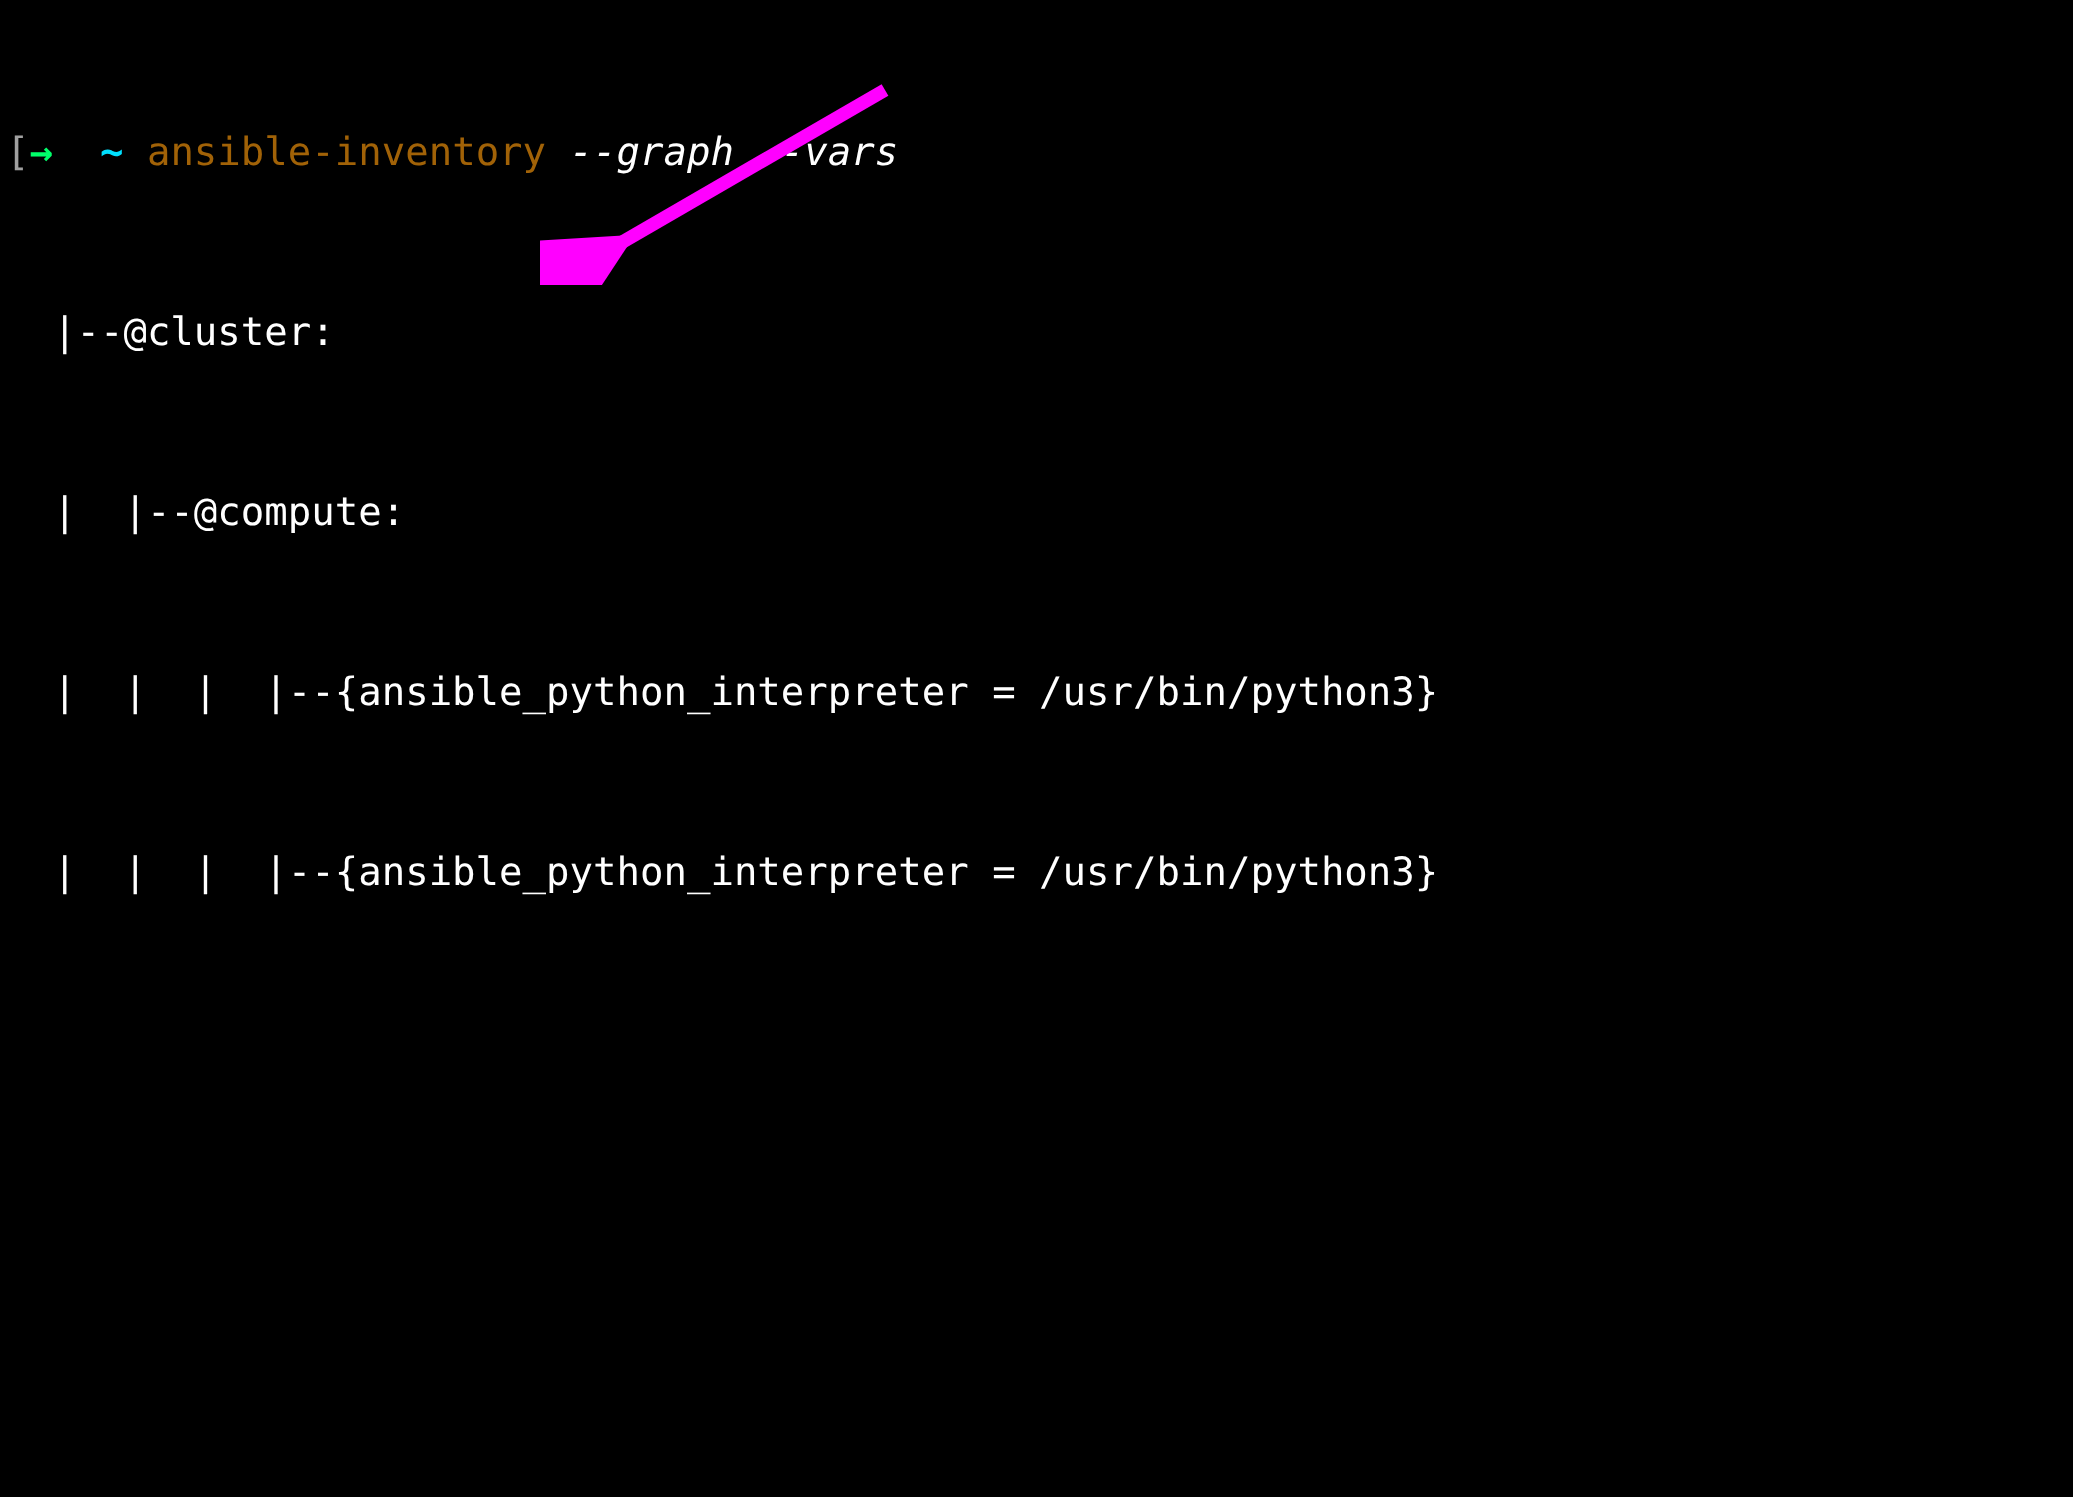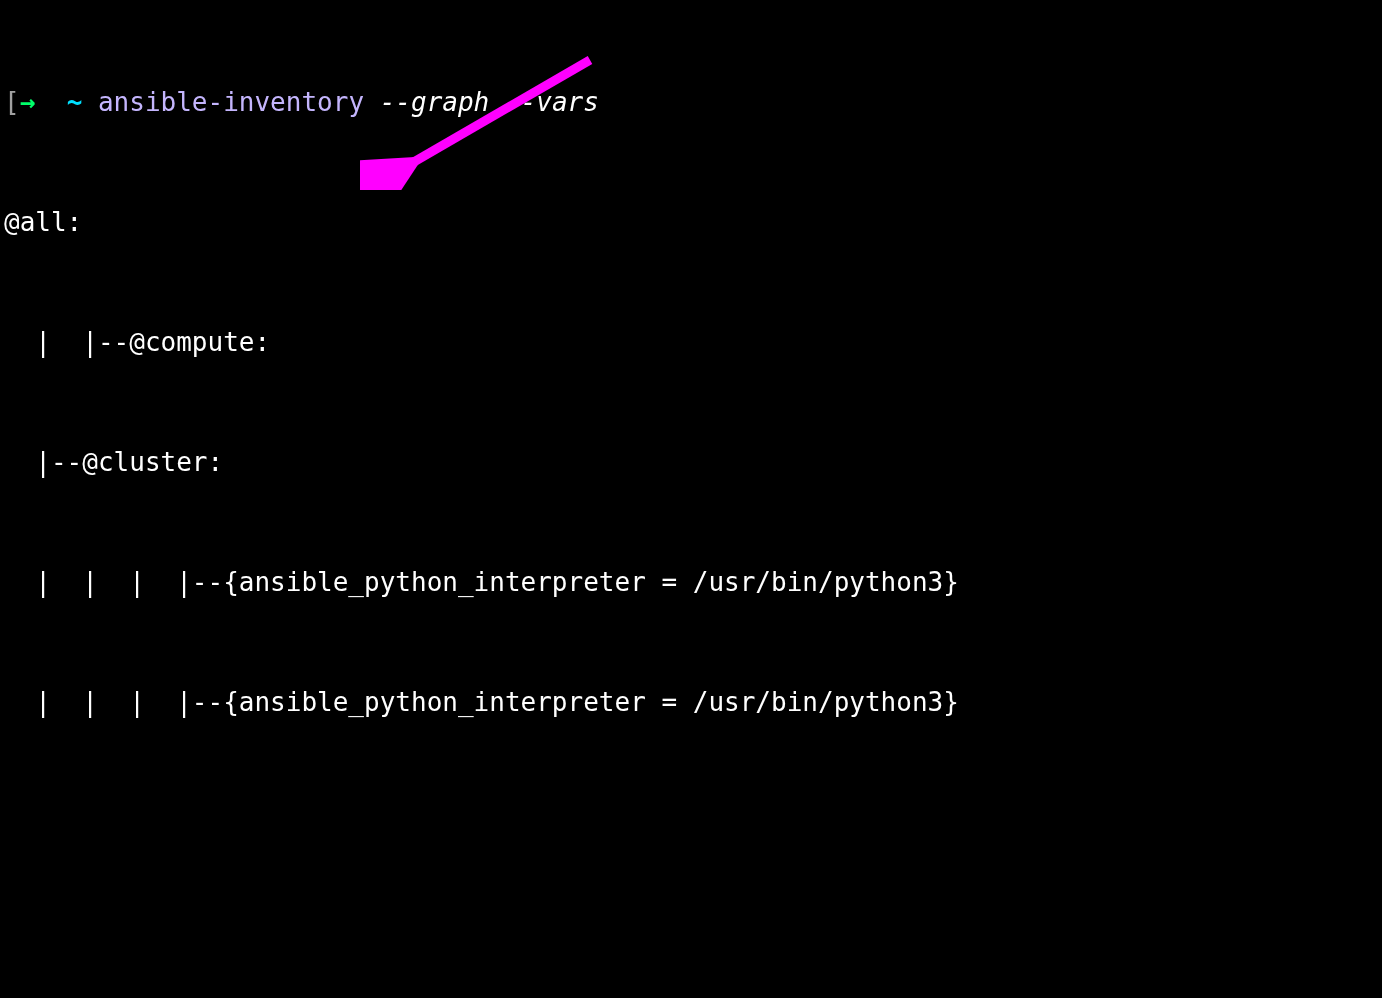"ansible-inventory" .cmd { color: #c4b5fd -> #a16207 }
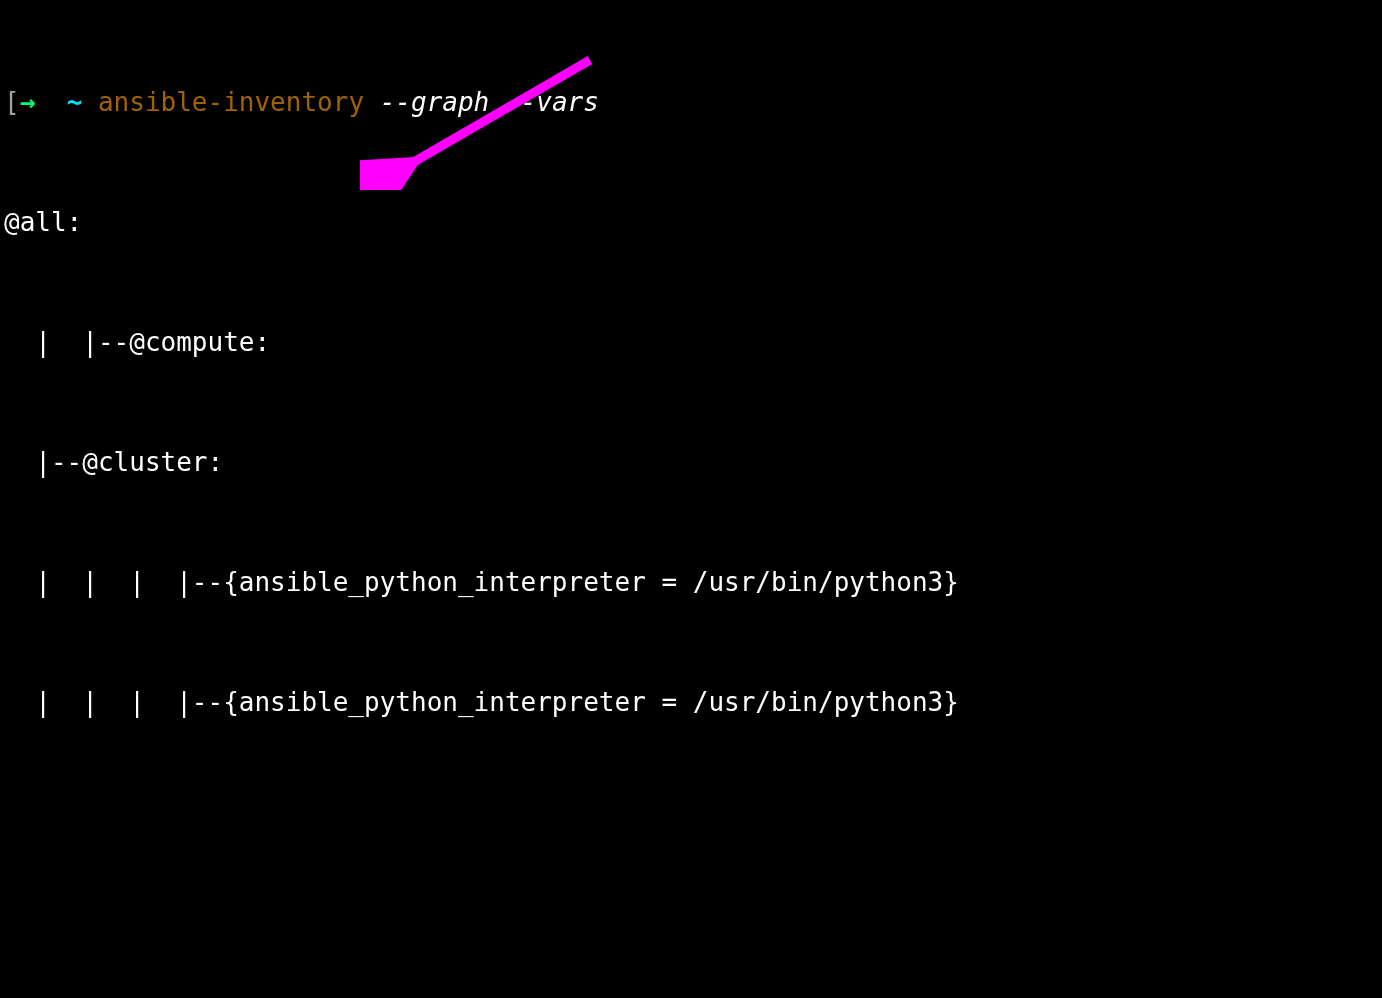"@all:" span.line { html: <span>@all:</span> -> none }
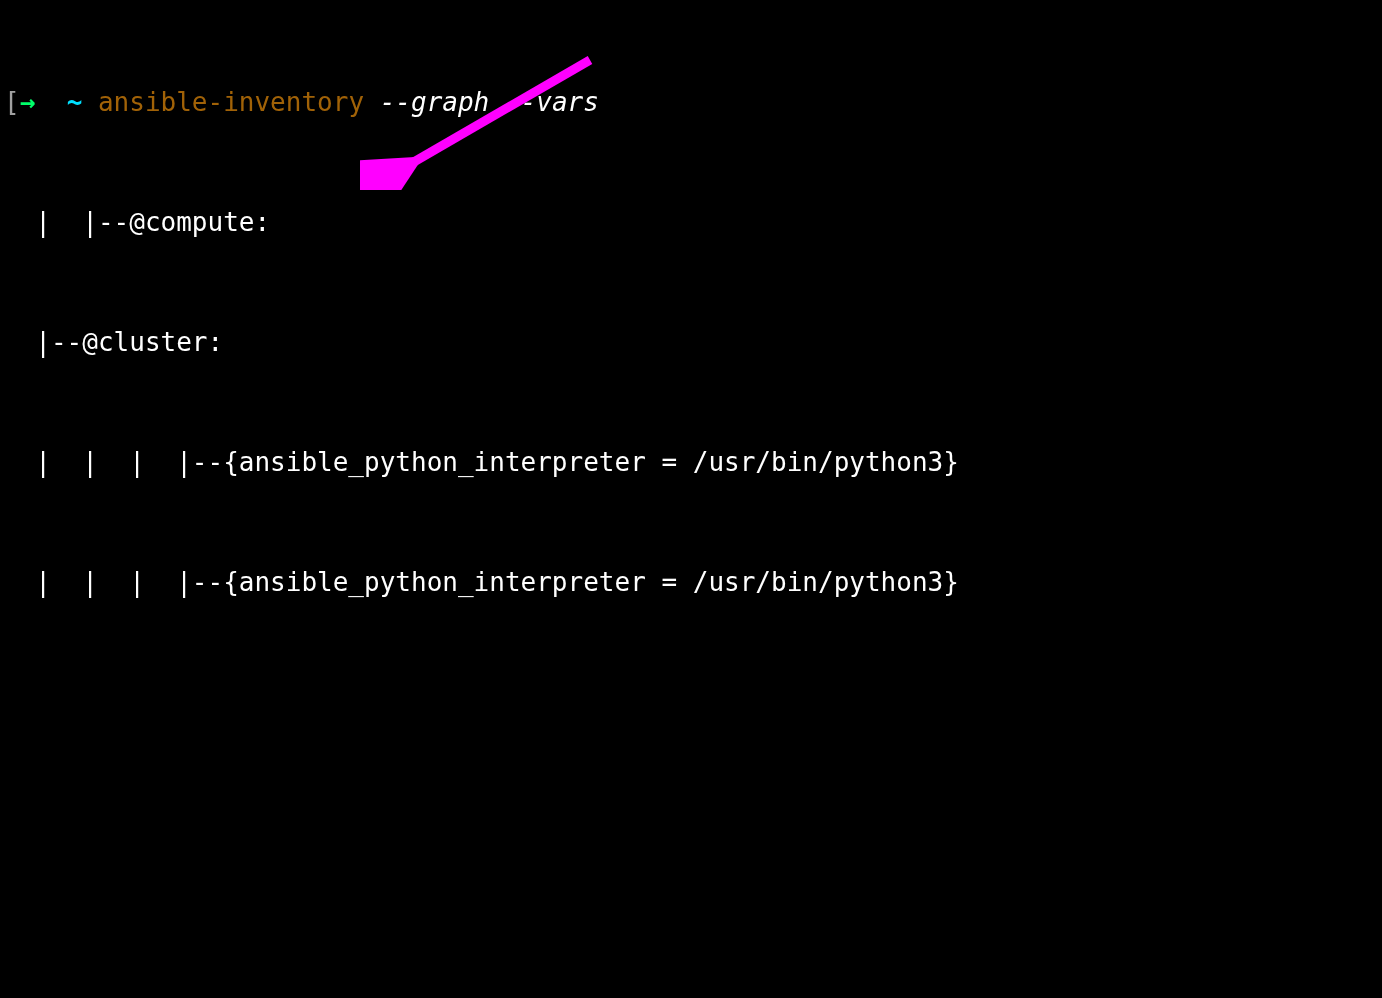"| |--@compute:" span.line { order: before "|--@cluster:" -> after "|--@cluster:" }
